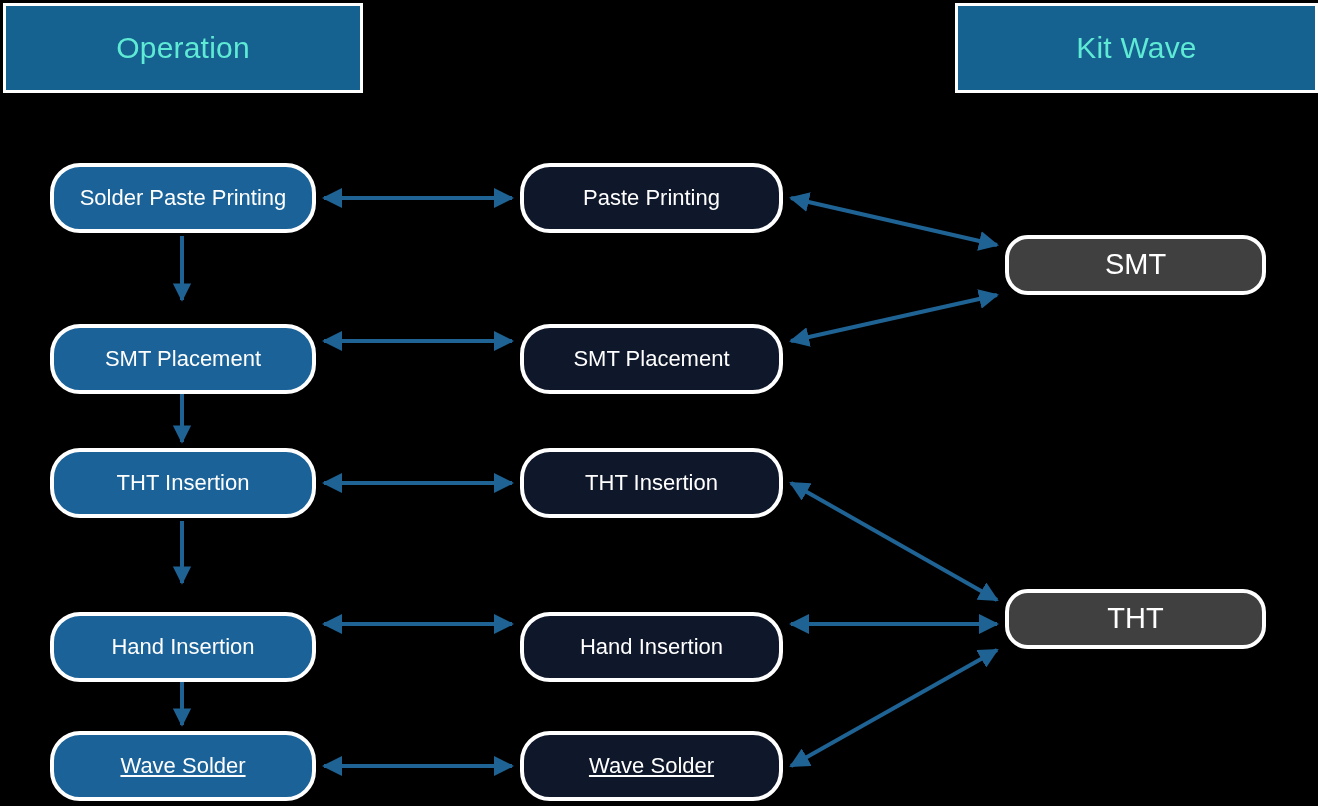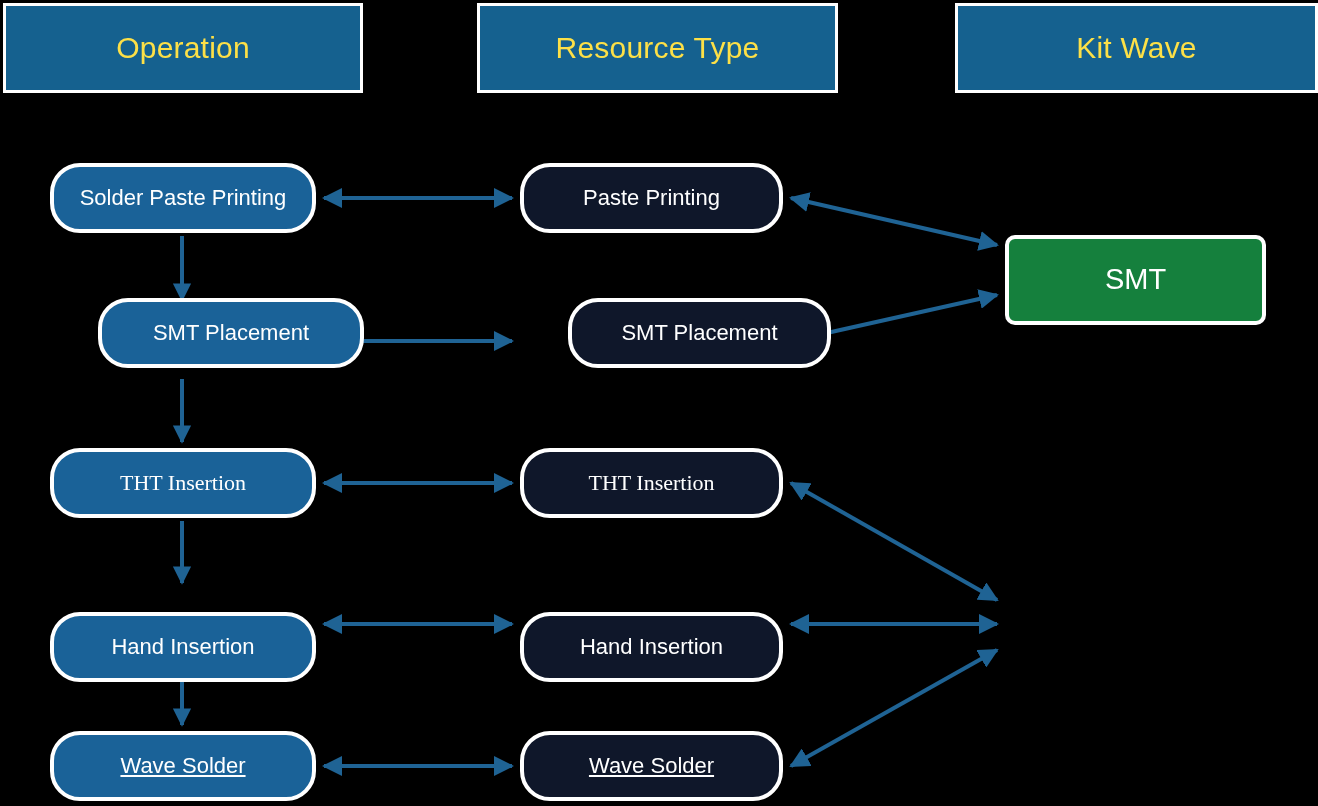"Operation" .col-header { color: #fde047 -> #5eead4 }
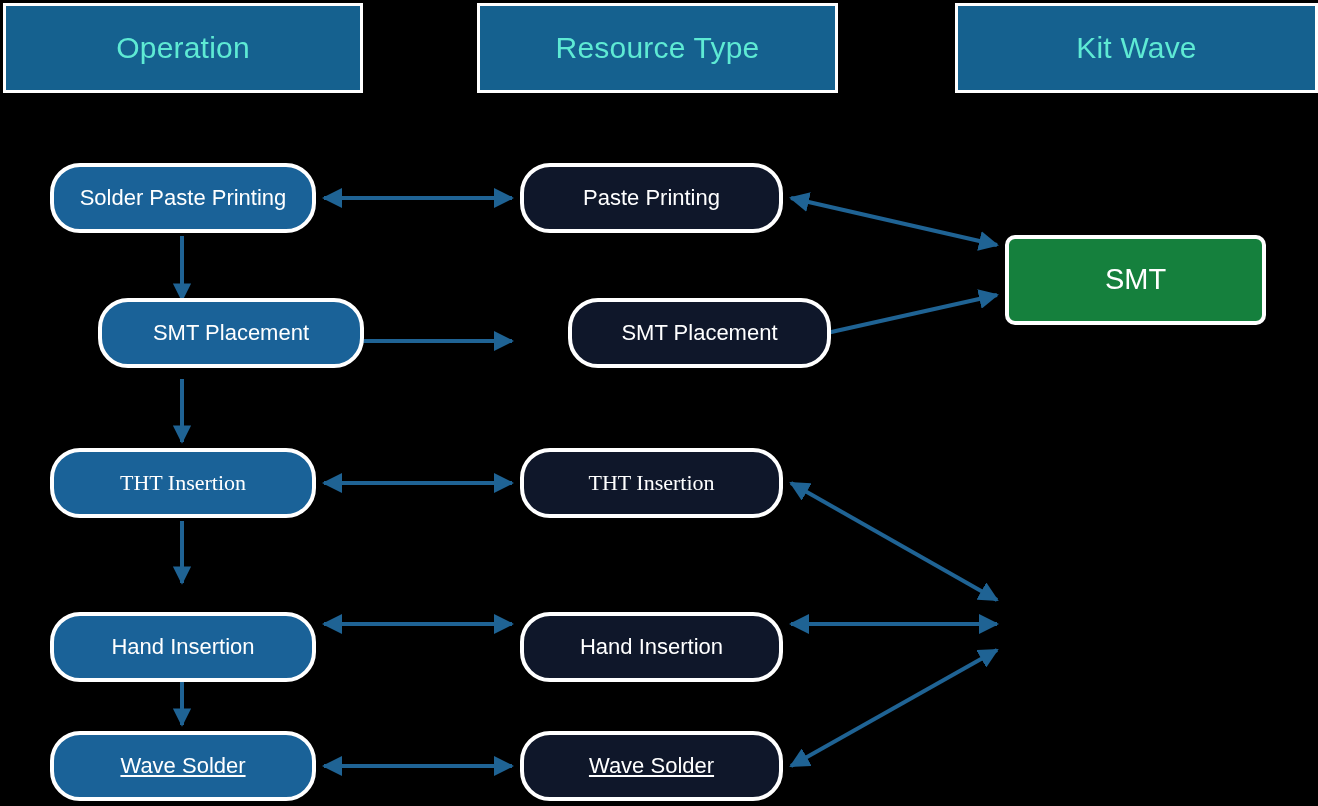"Resource Type" div.col-header { html: <div> <span>Resource Type</span> </div> -> none }
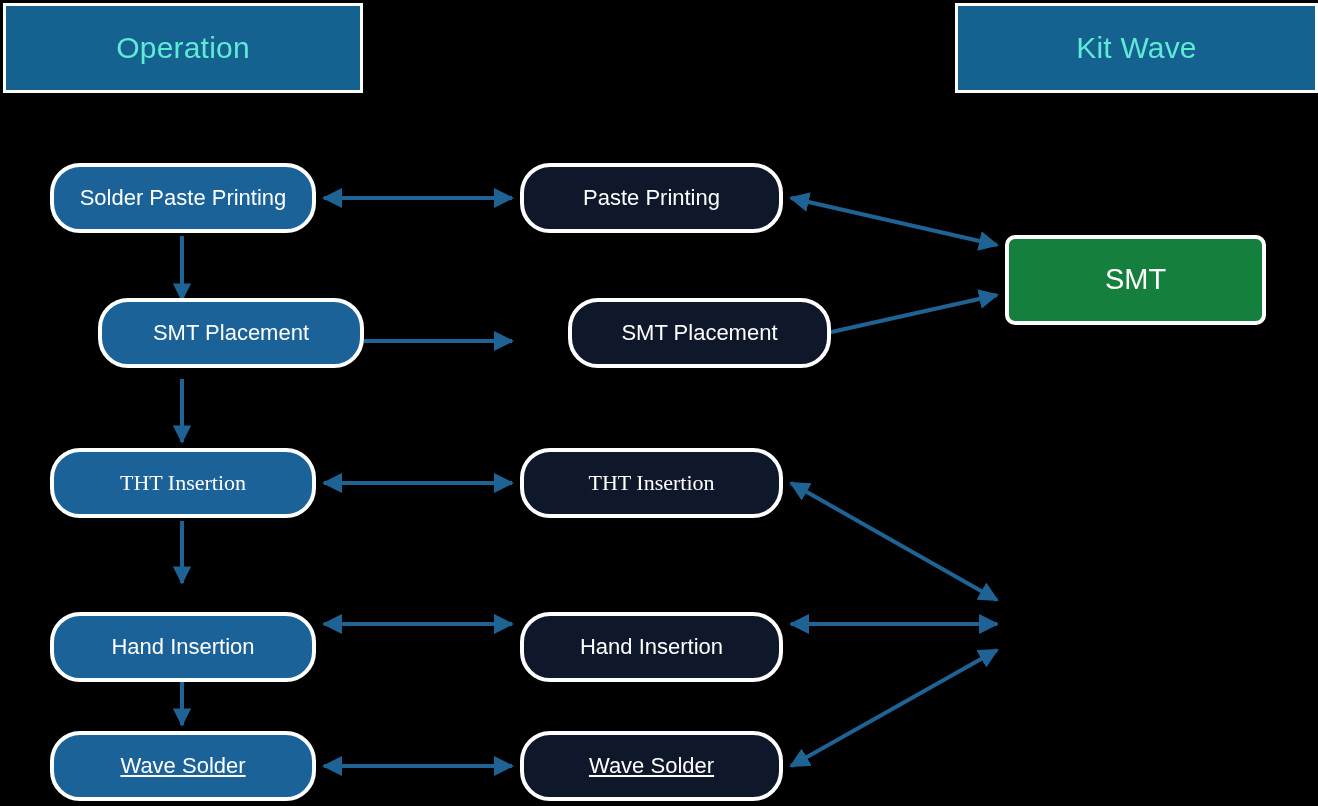"SMT" .node.kitgroup { background: #15803d -> #404040; border-radius: 10px -> 23px; height: 90px -> 60px }
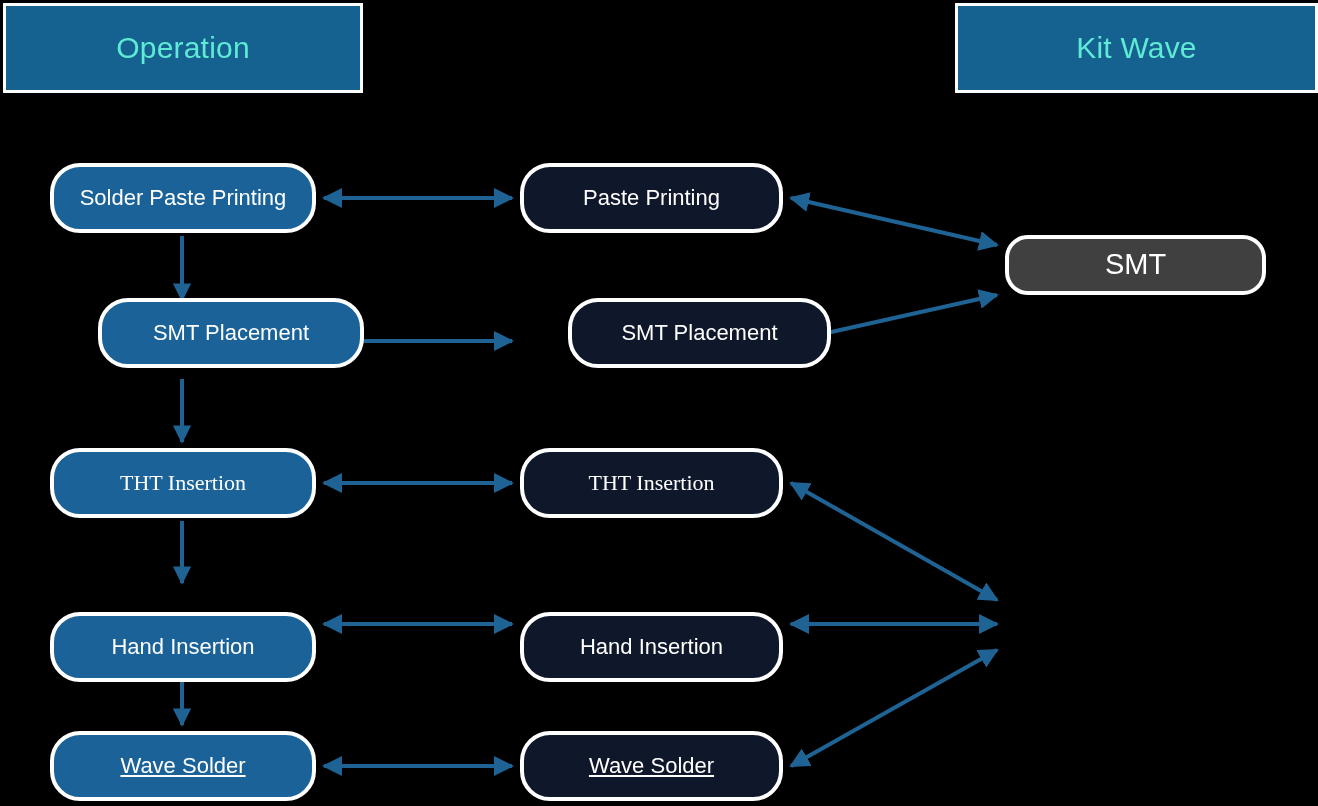"SMT Placement" .row2 { margin-left: 48px -> none; top: 298px -> 324px }
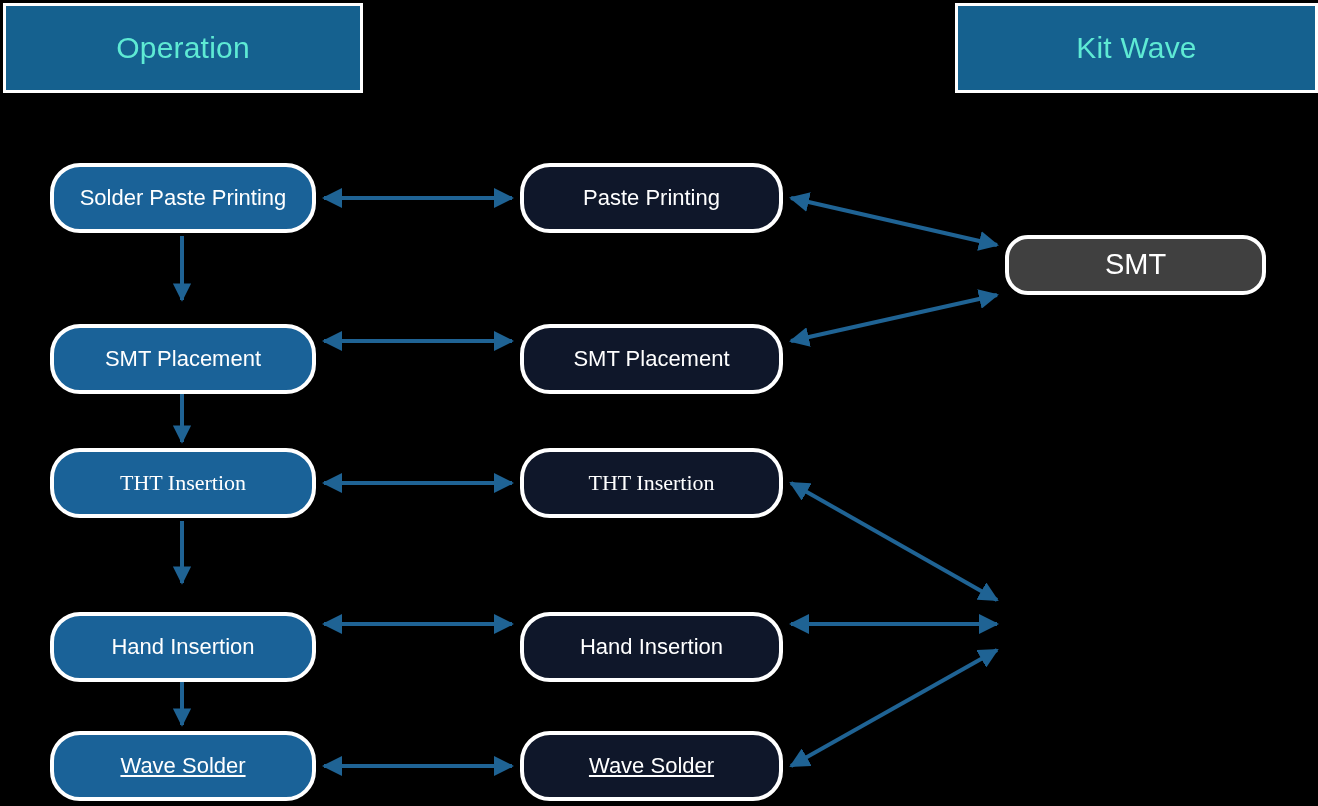"THT Insertion" .row3 { font-family: Liberation Serif, serif -> none }
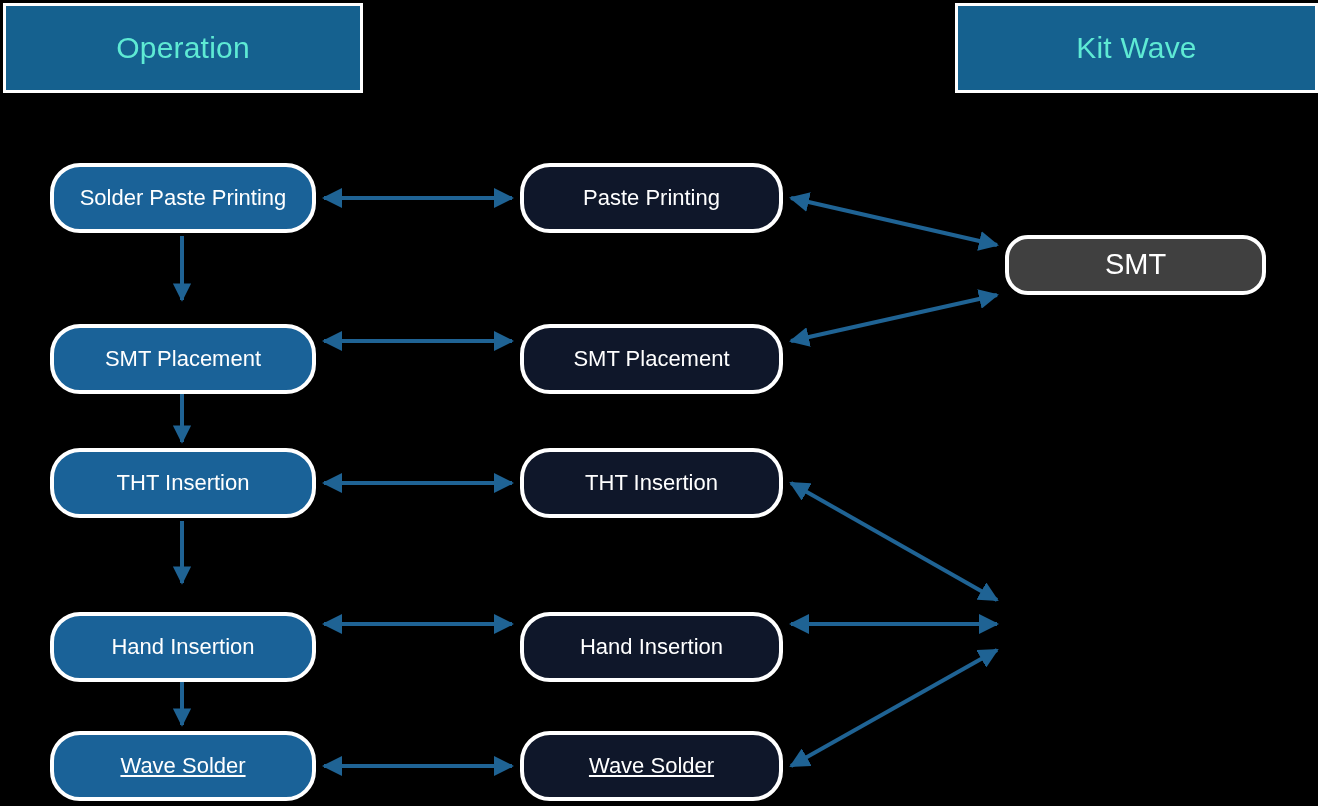"THT" div.node { html: none -> <div> <span>THT</span> </div> }
